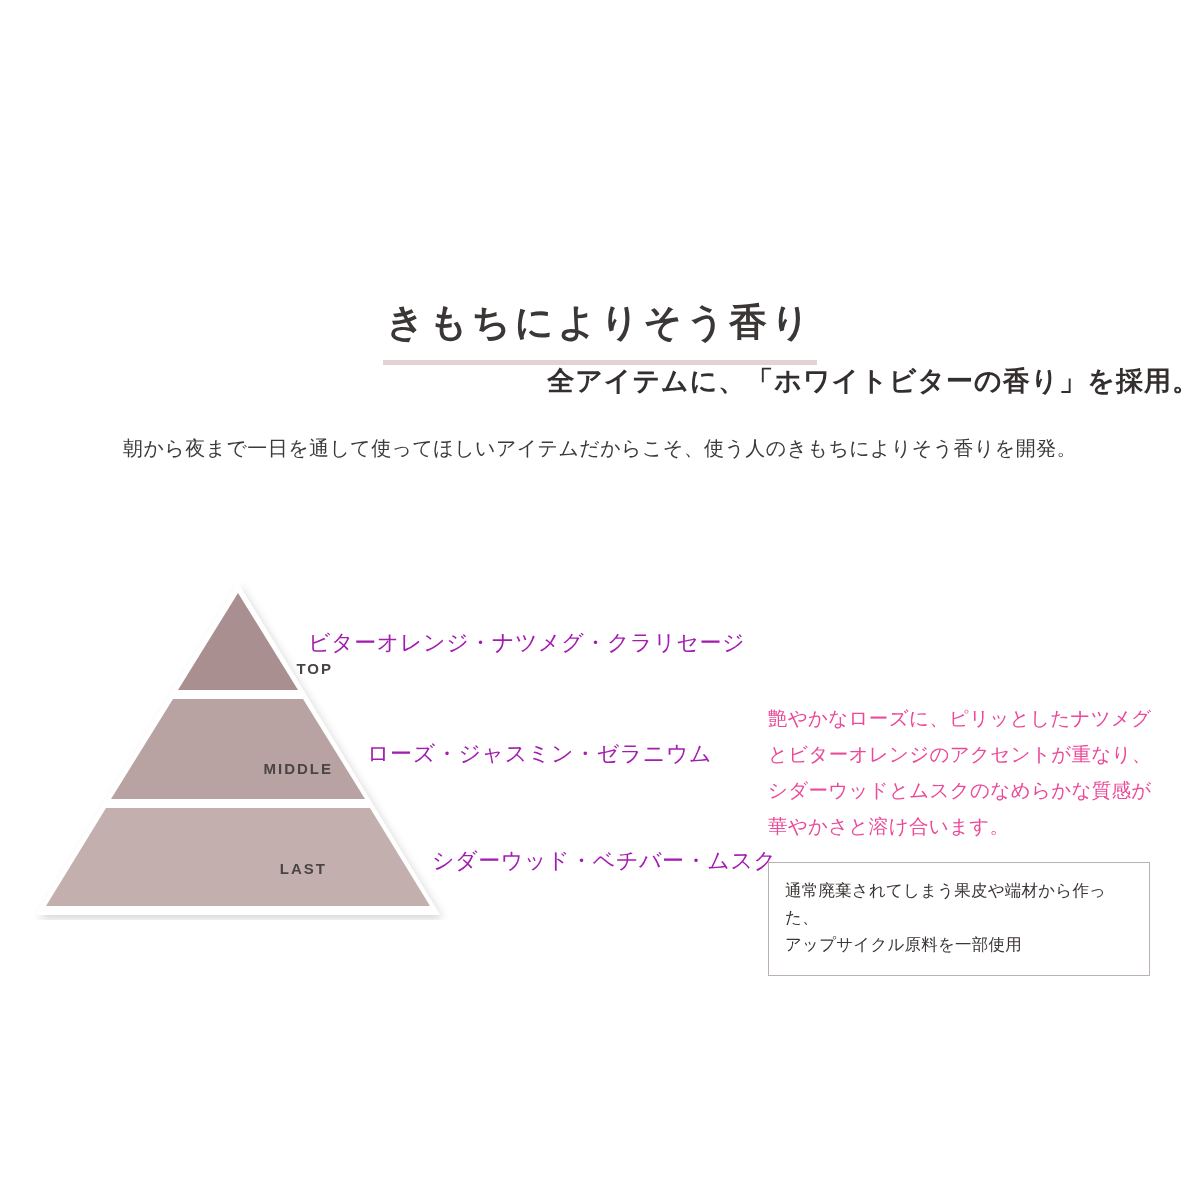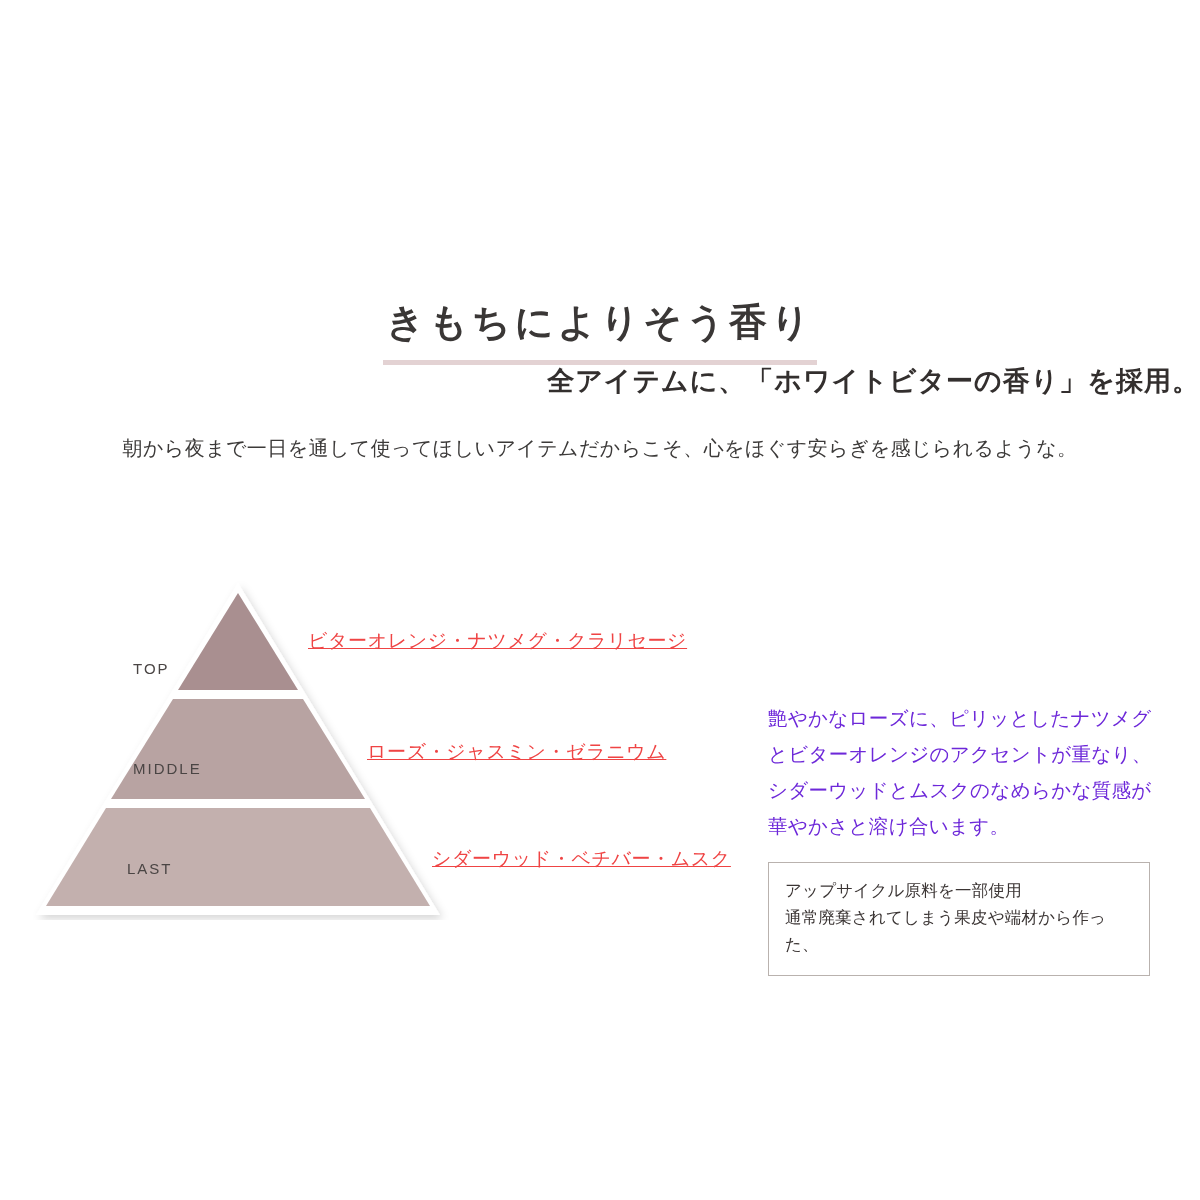"朝から夜まで一日を通して使ってほしいアイテムだからこそ、心をほぐす安らぎを感じら" p { text: 心をほぐす安らぎを感じられるような -> 使う人のきもちによりそう香りを開発 }
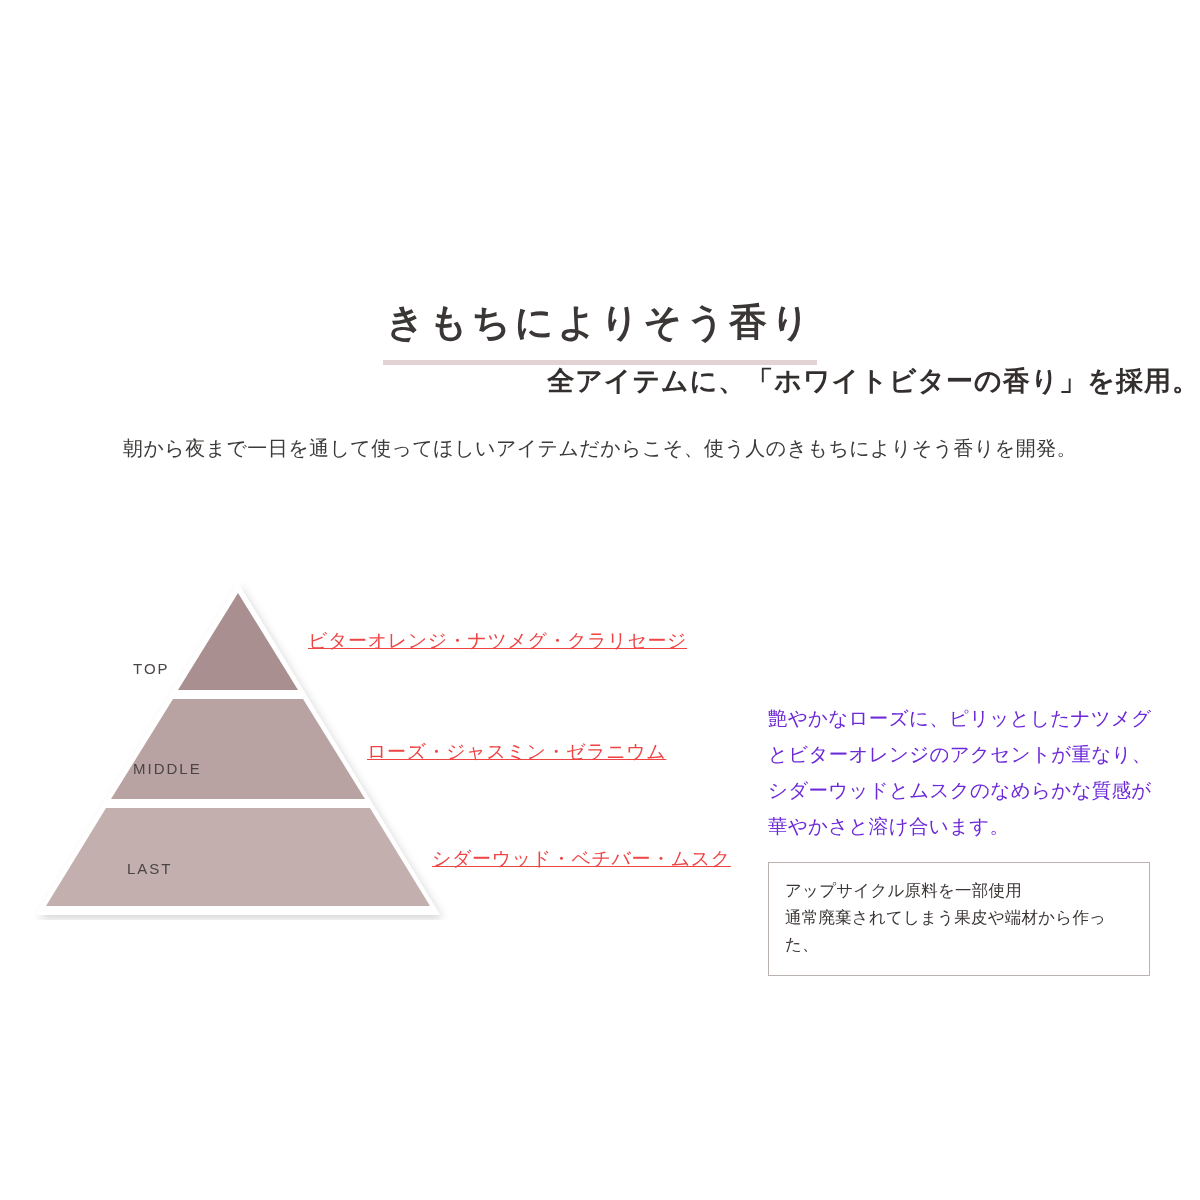"ビターオレンジ・ナツメグ・クラリセージ" .note { color: #ef4444 -> #a21caf; font-size: 19px -> 22px; text-decoration: underline -> none }
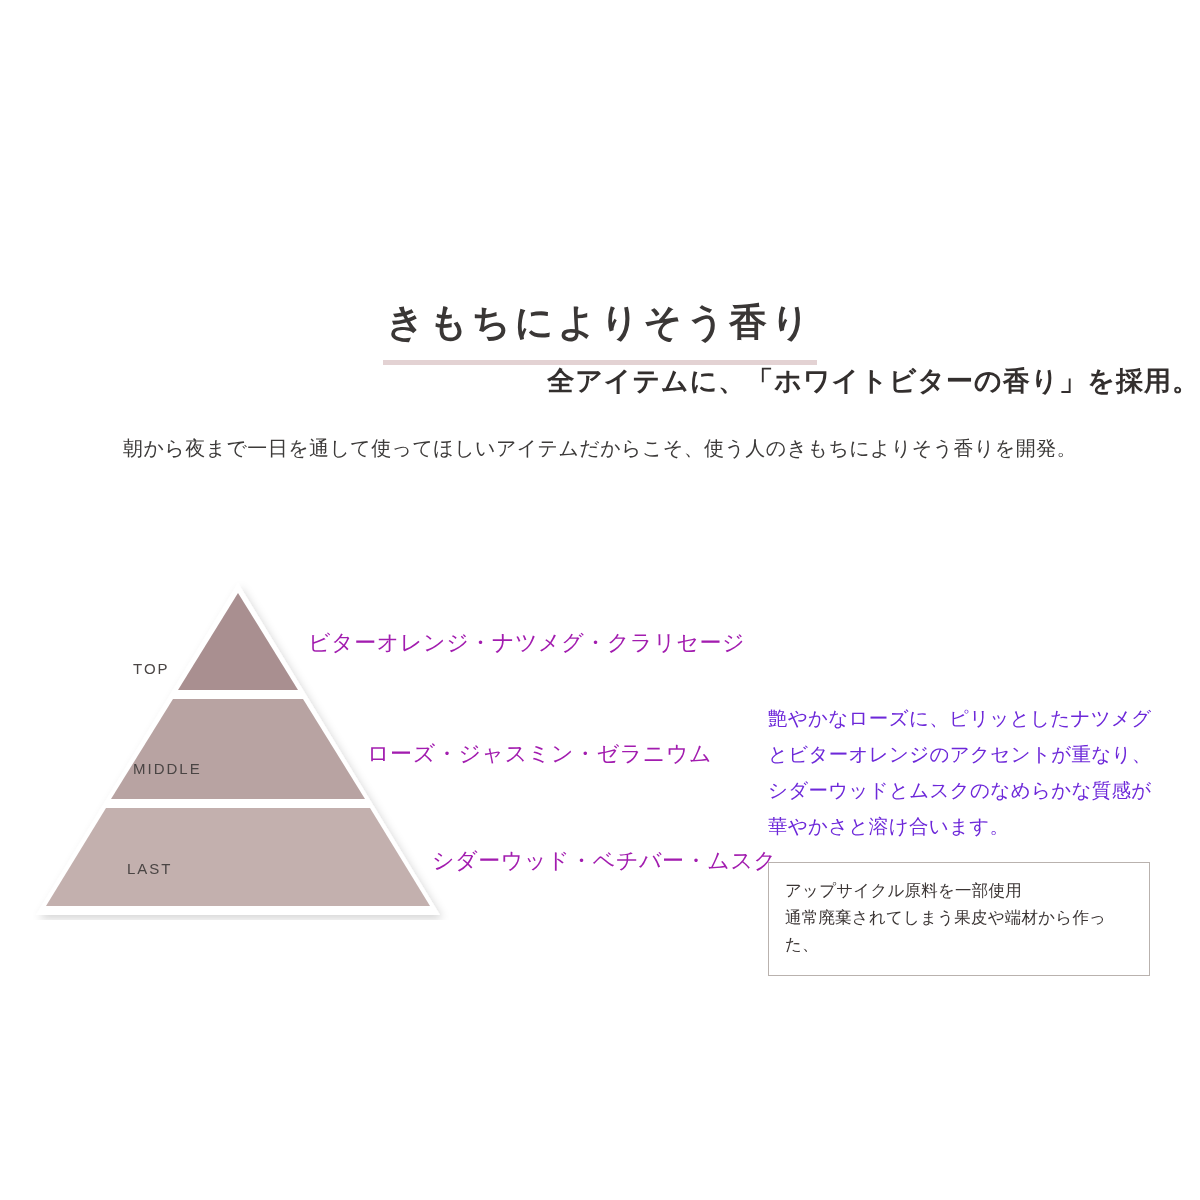"TOP" .pyramid-label { font-weight: none -> bold; text-align: left -> right }
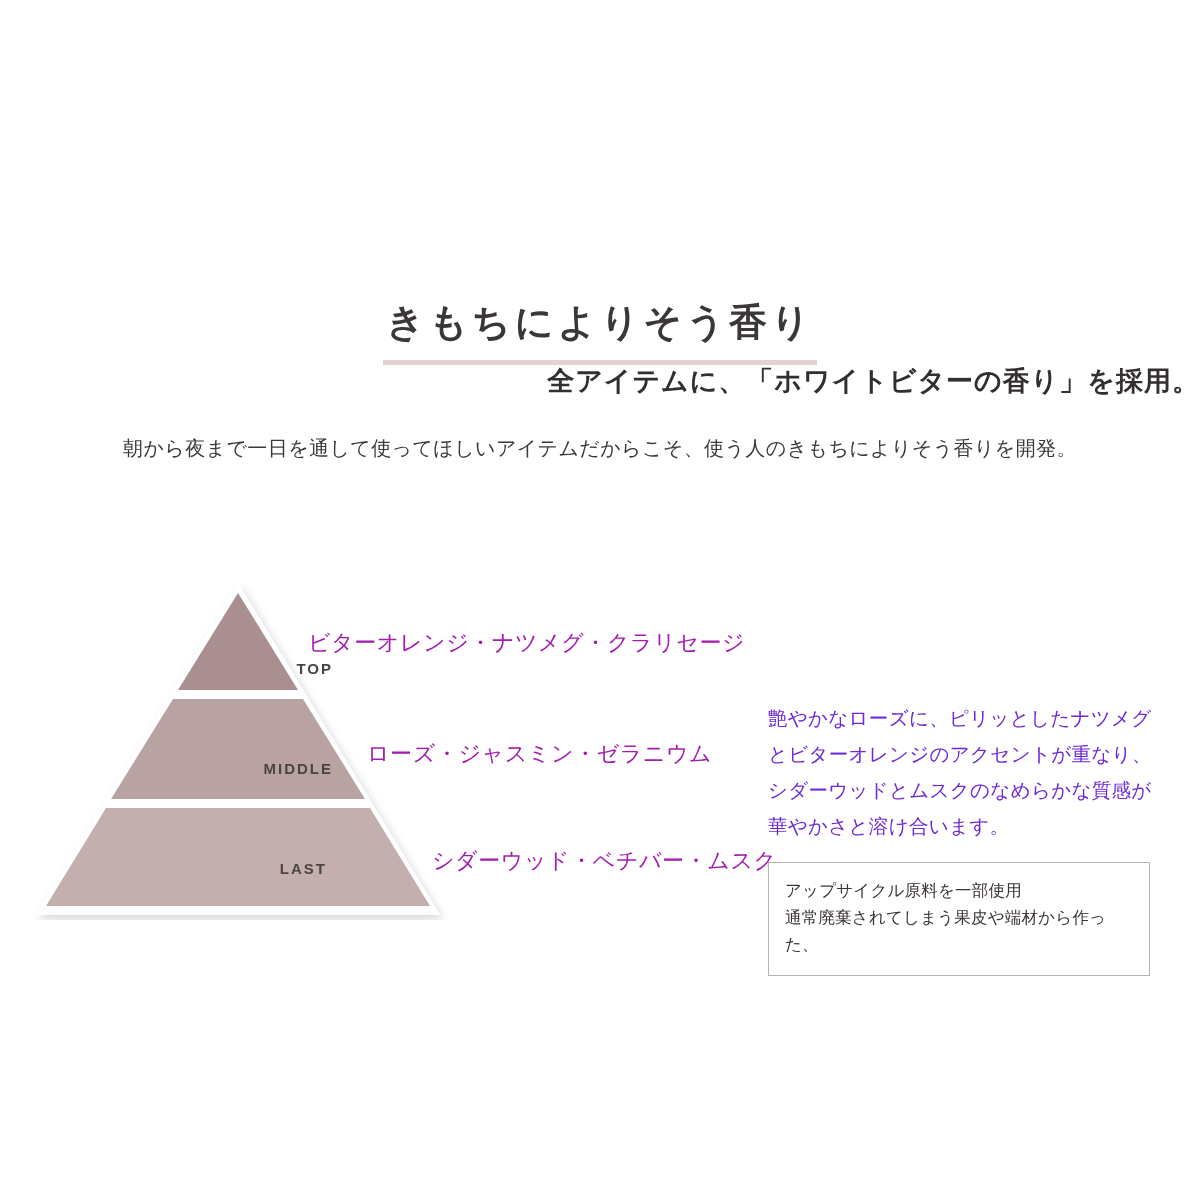"艶やかなローズに、ピリッとしたナツメグとビターオレンジのアクセントが重なり、シダ" .description { color: #6d28d9 -> #ec4899 }
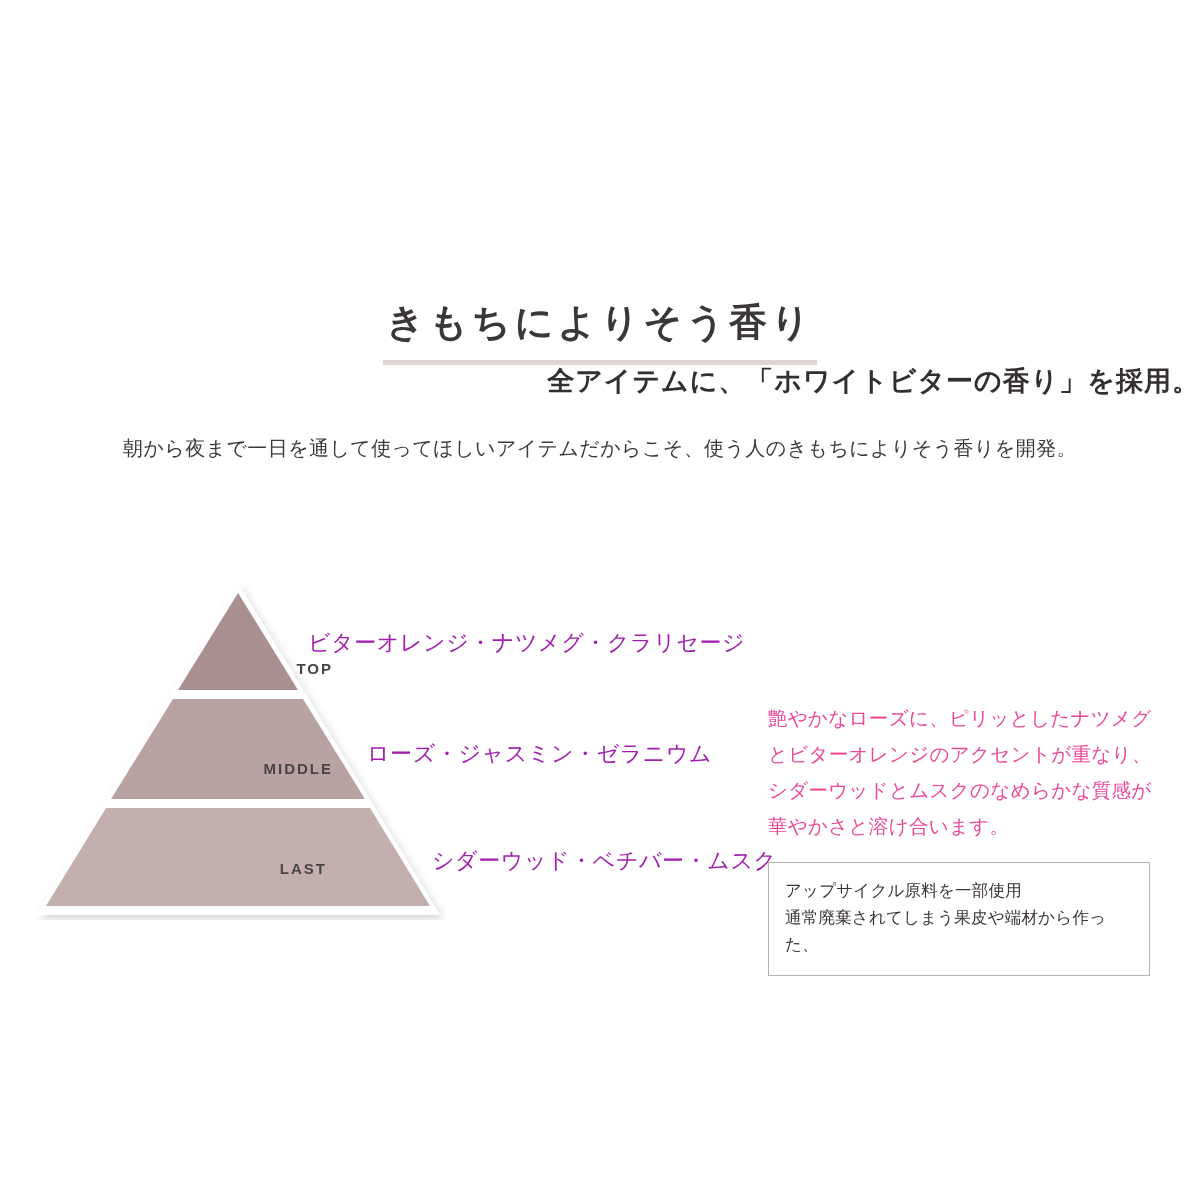"アップサイクル原料を一部使用" p { order: before "通常廃棄されてしまう果皮や端材から作った、" -> after "通常廃棄されてしまう果皮や端材から作った、" }
